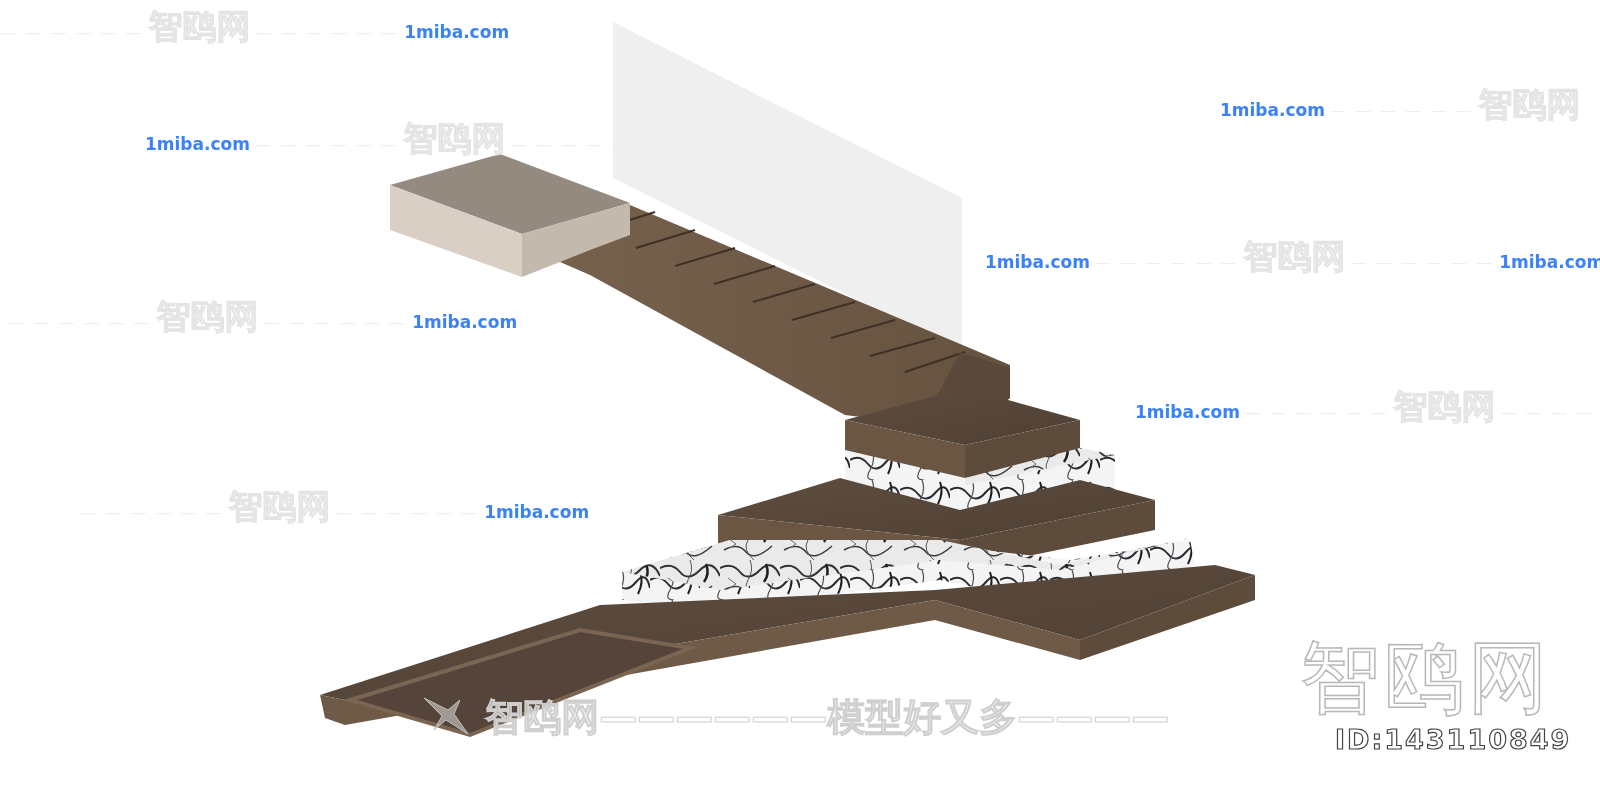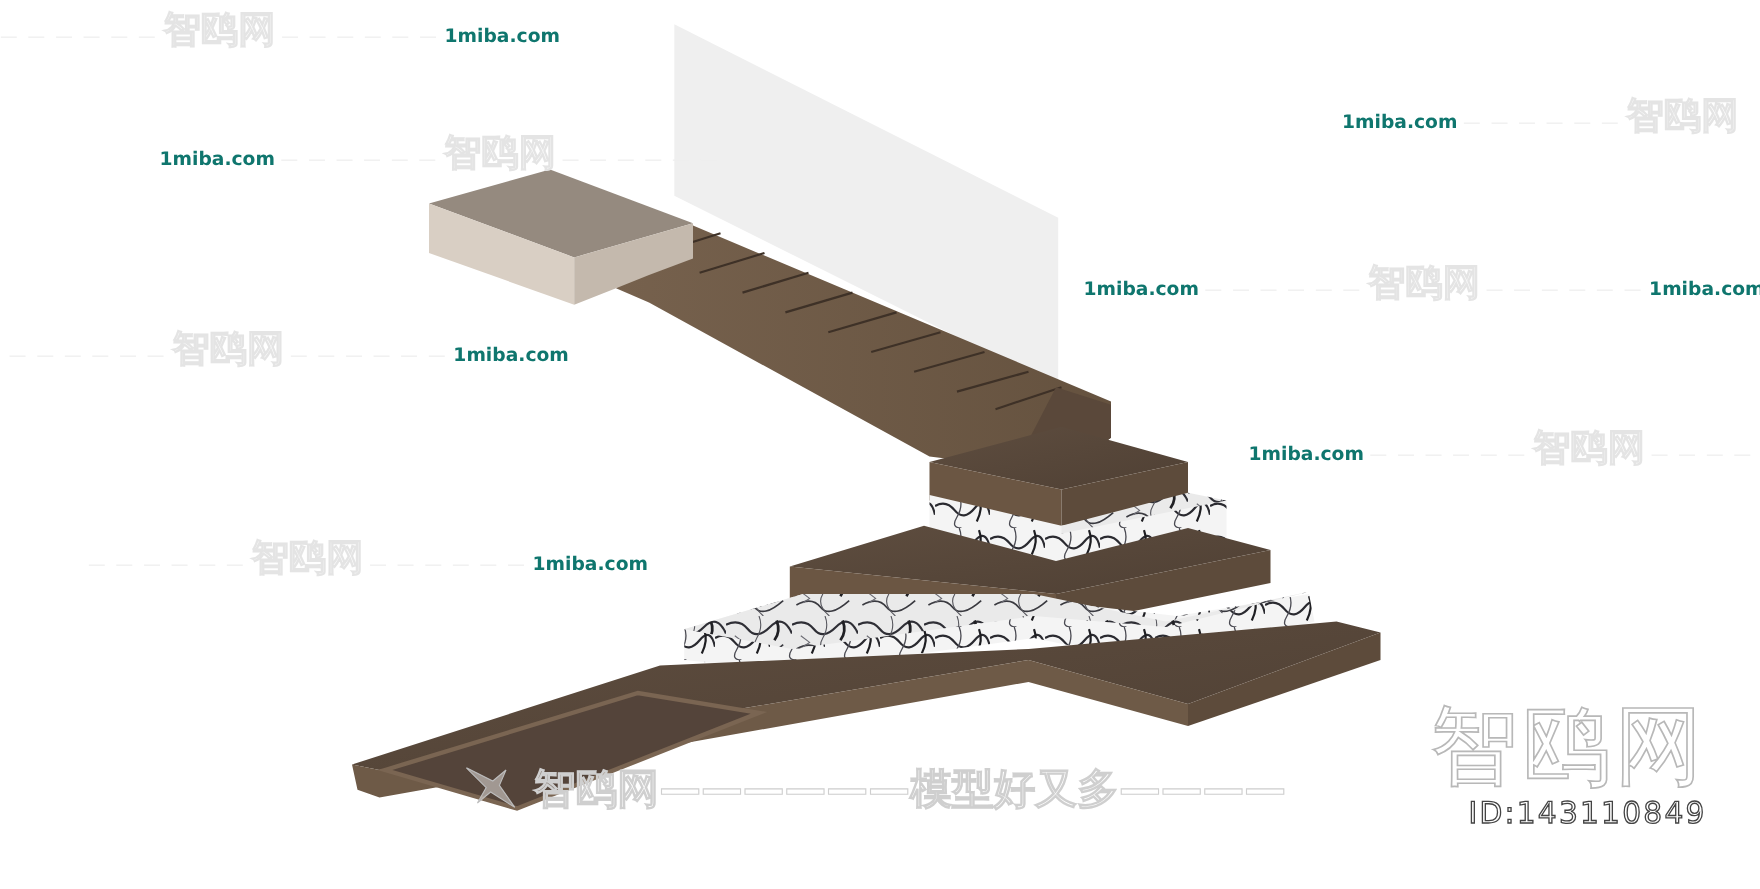"1miba.com" .wm .url { color: #0f766e -> #3b82f6 }
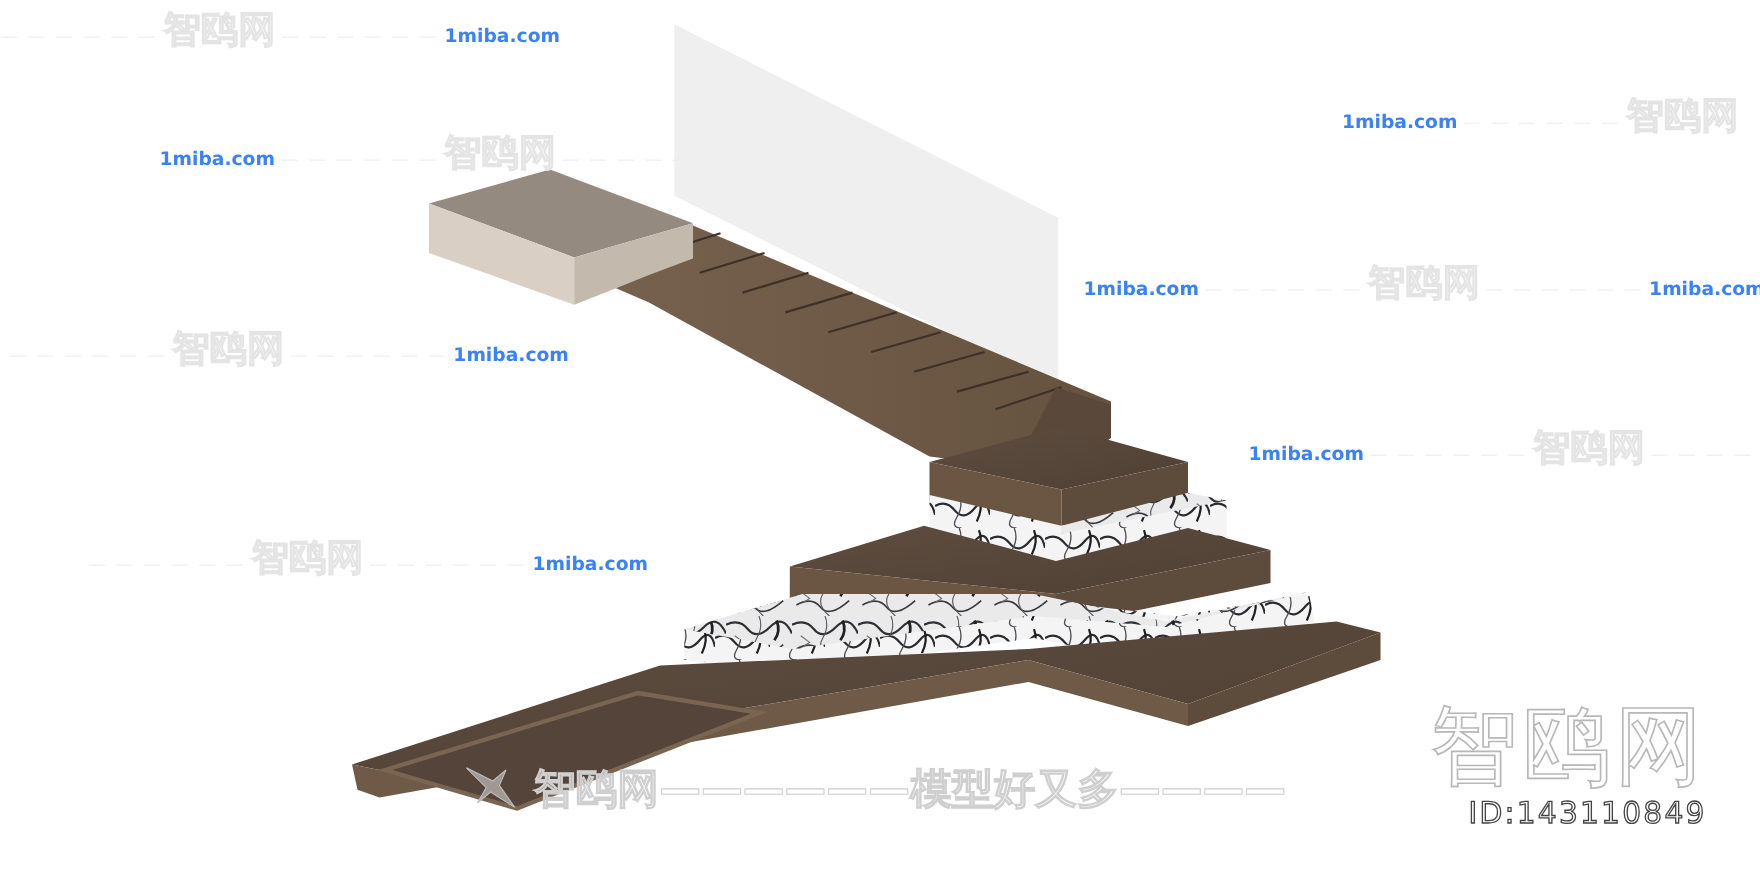"ID:143110849" .id-label { font-weight: normal -> bold }
